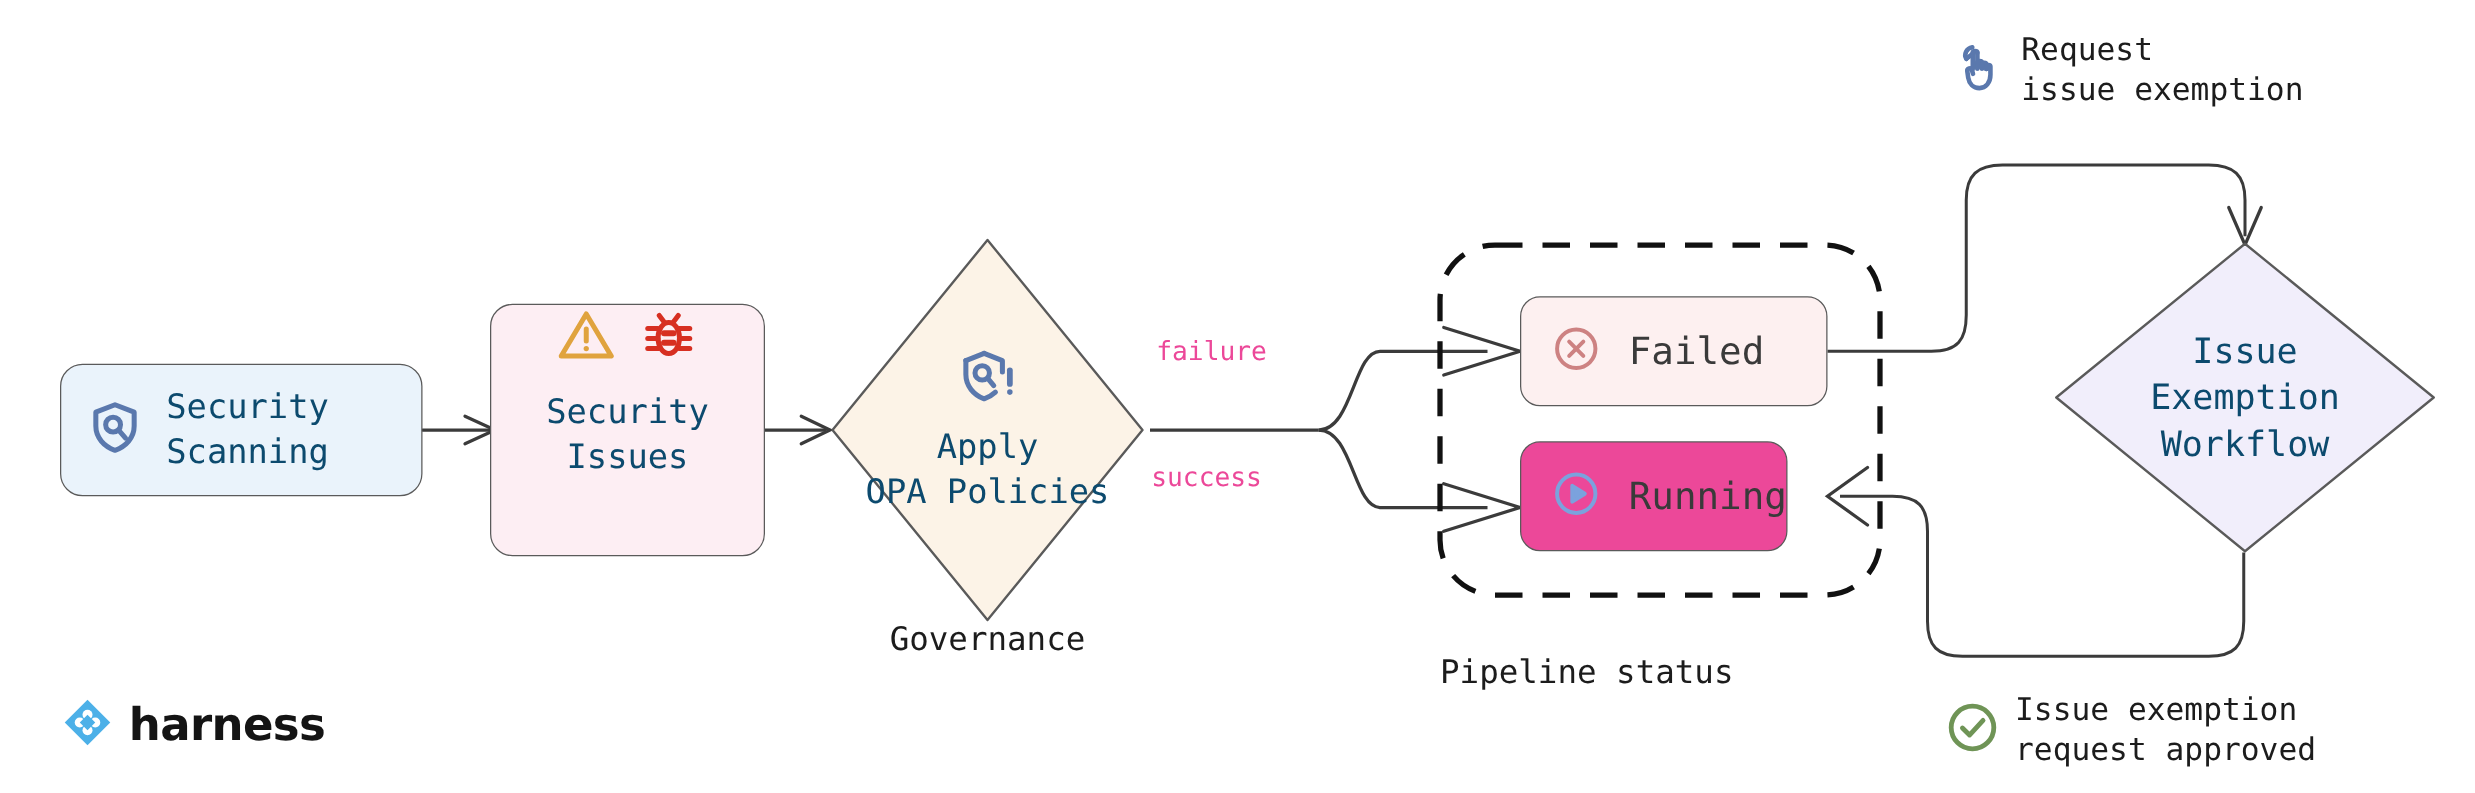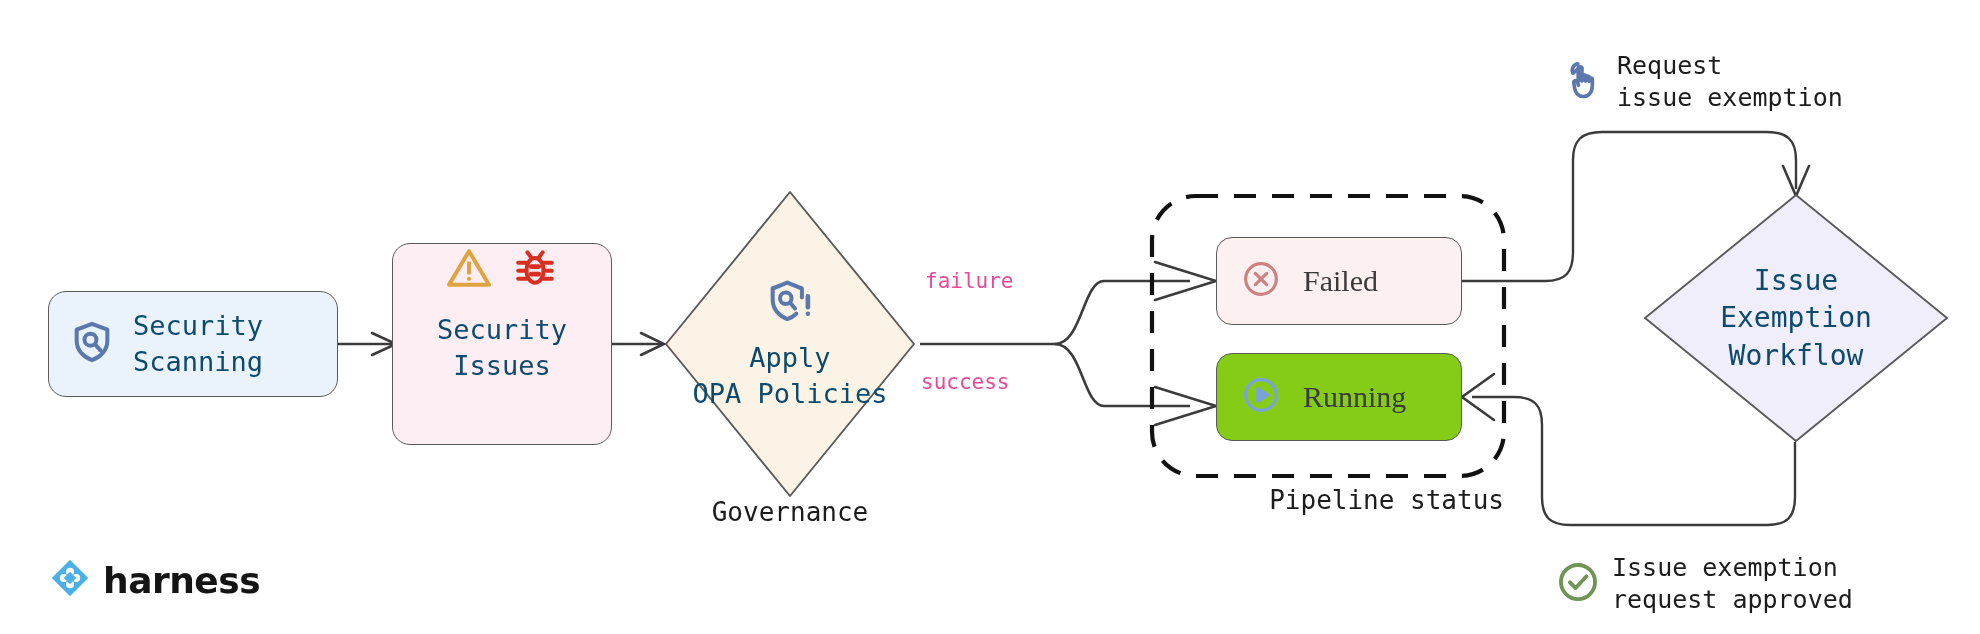"Request" div.annot { top: 50px -> 24px }
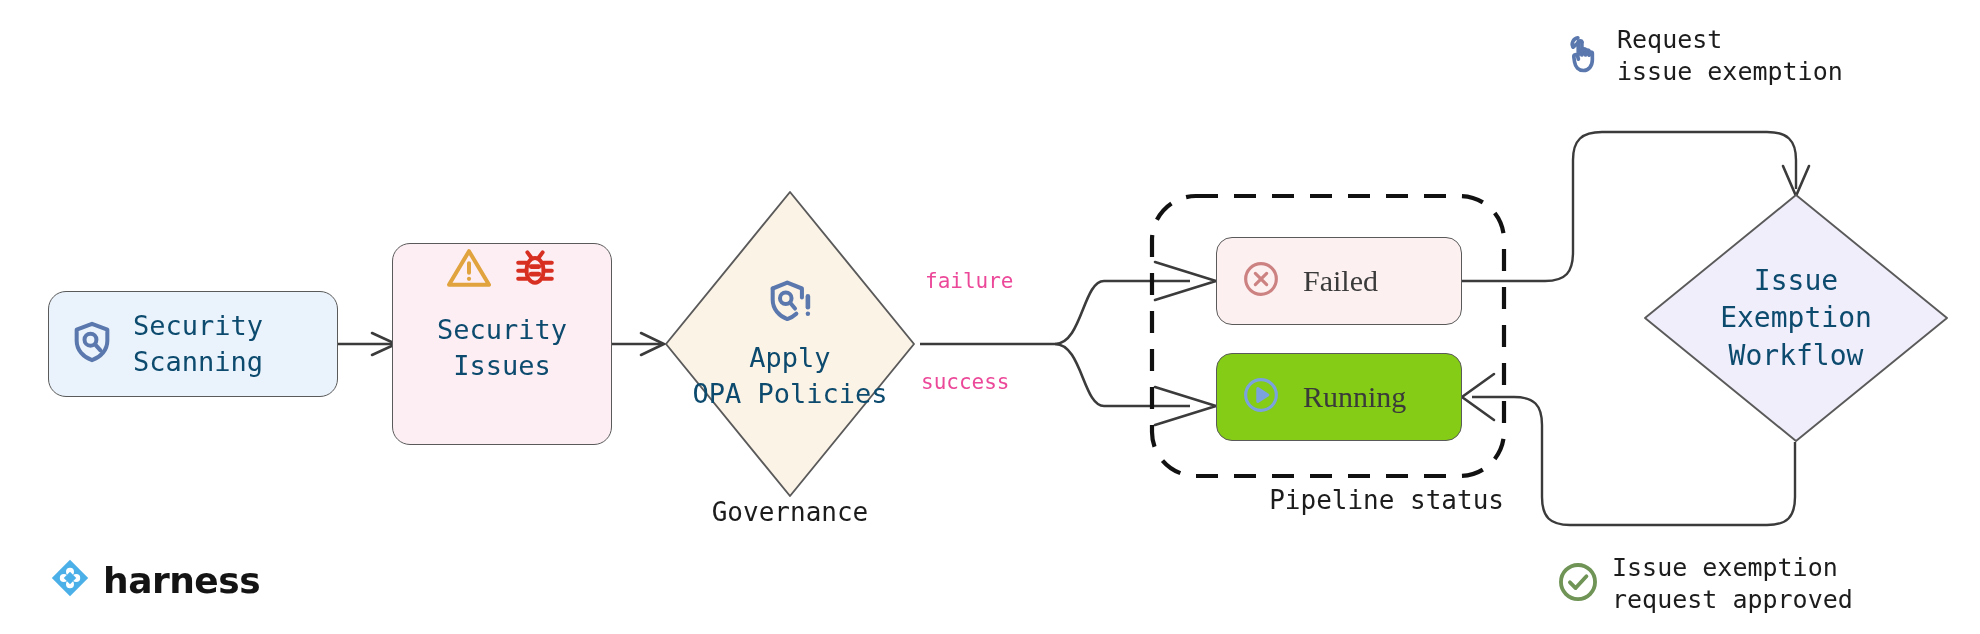"Failed" .status-text { font-family: Liberation Serif, serif -> none }
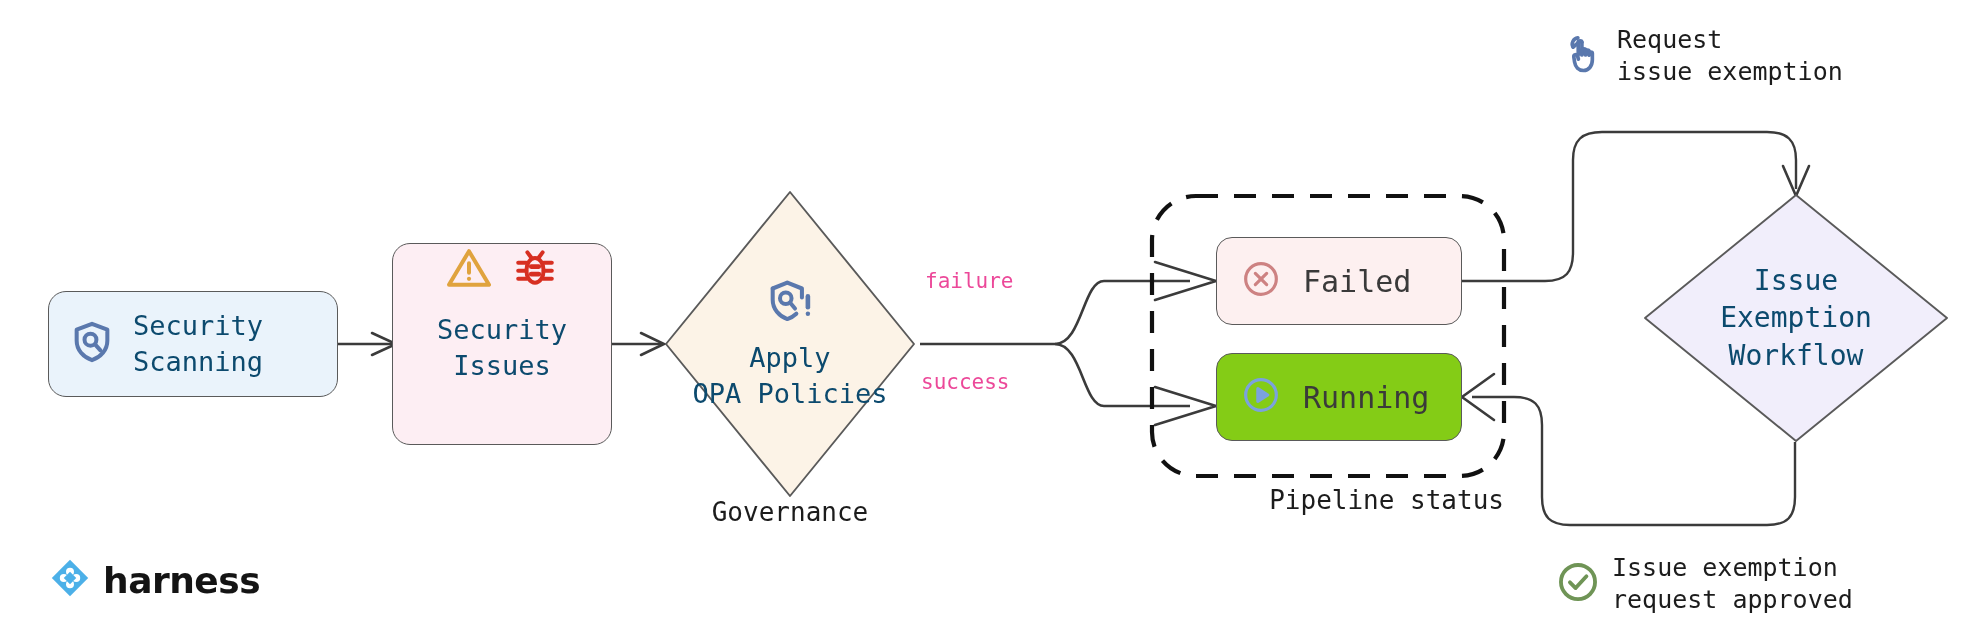"Running" div.status-node { background: #84cc16 -> #ec4899; width: 246px -> 214px }
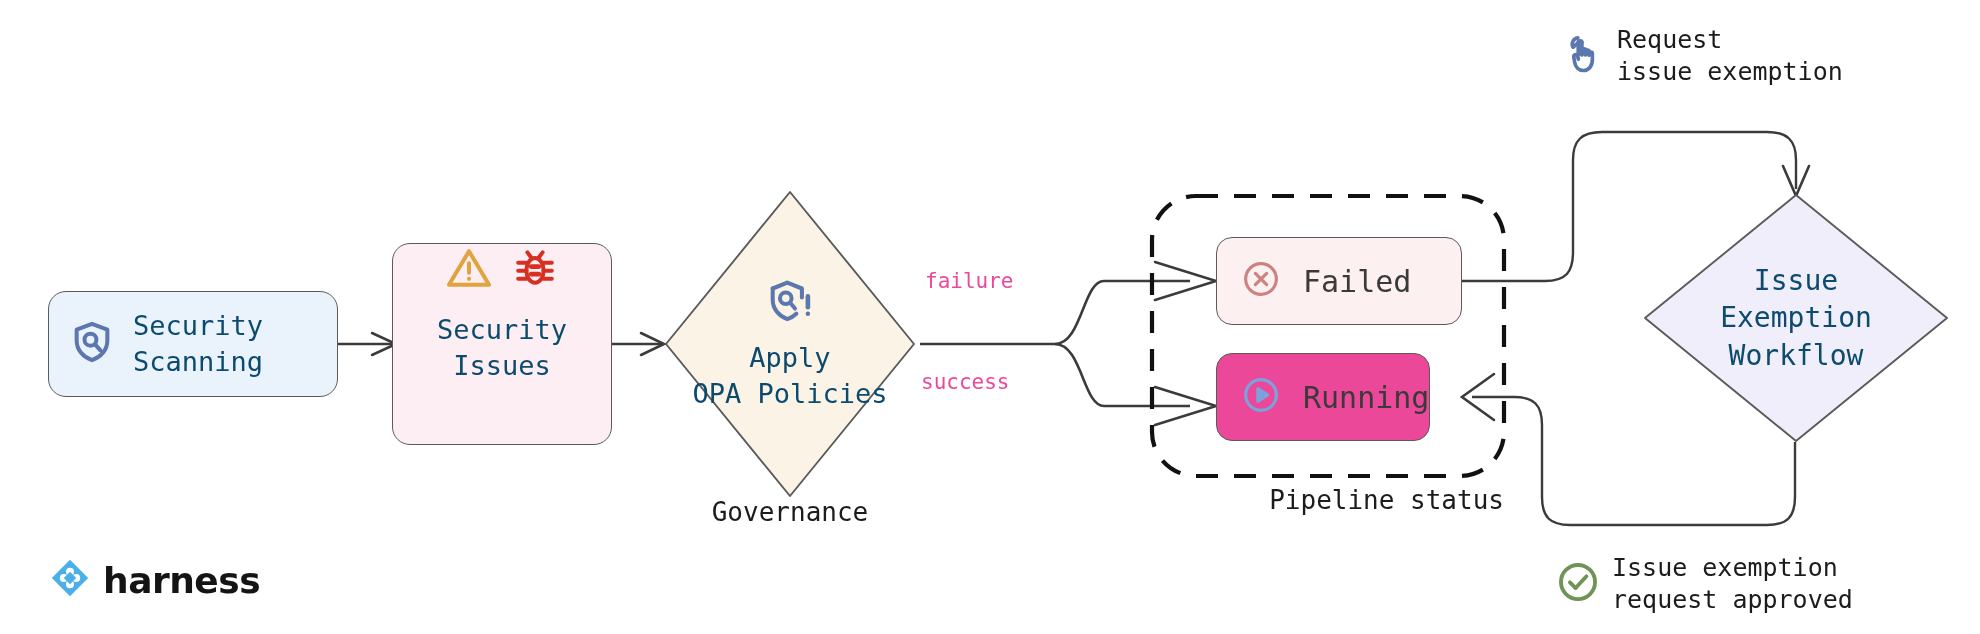"Pipeline status" div.caption { text-align: right -> left; top: 484px -> 522px }
